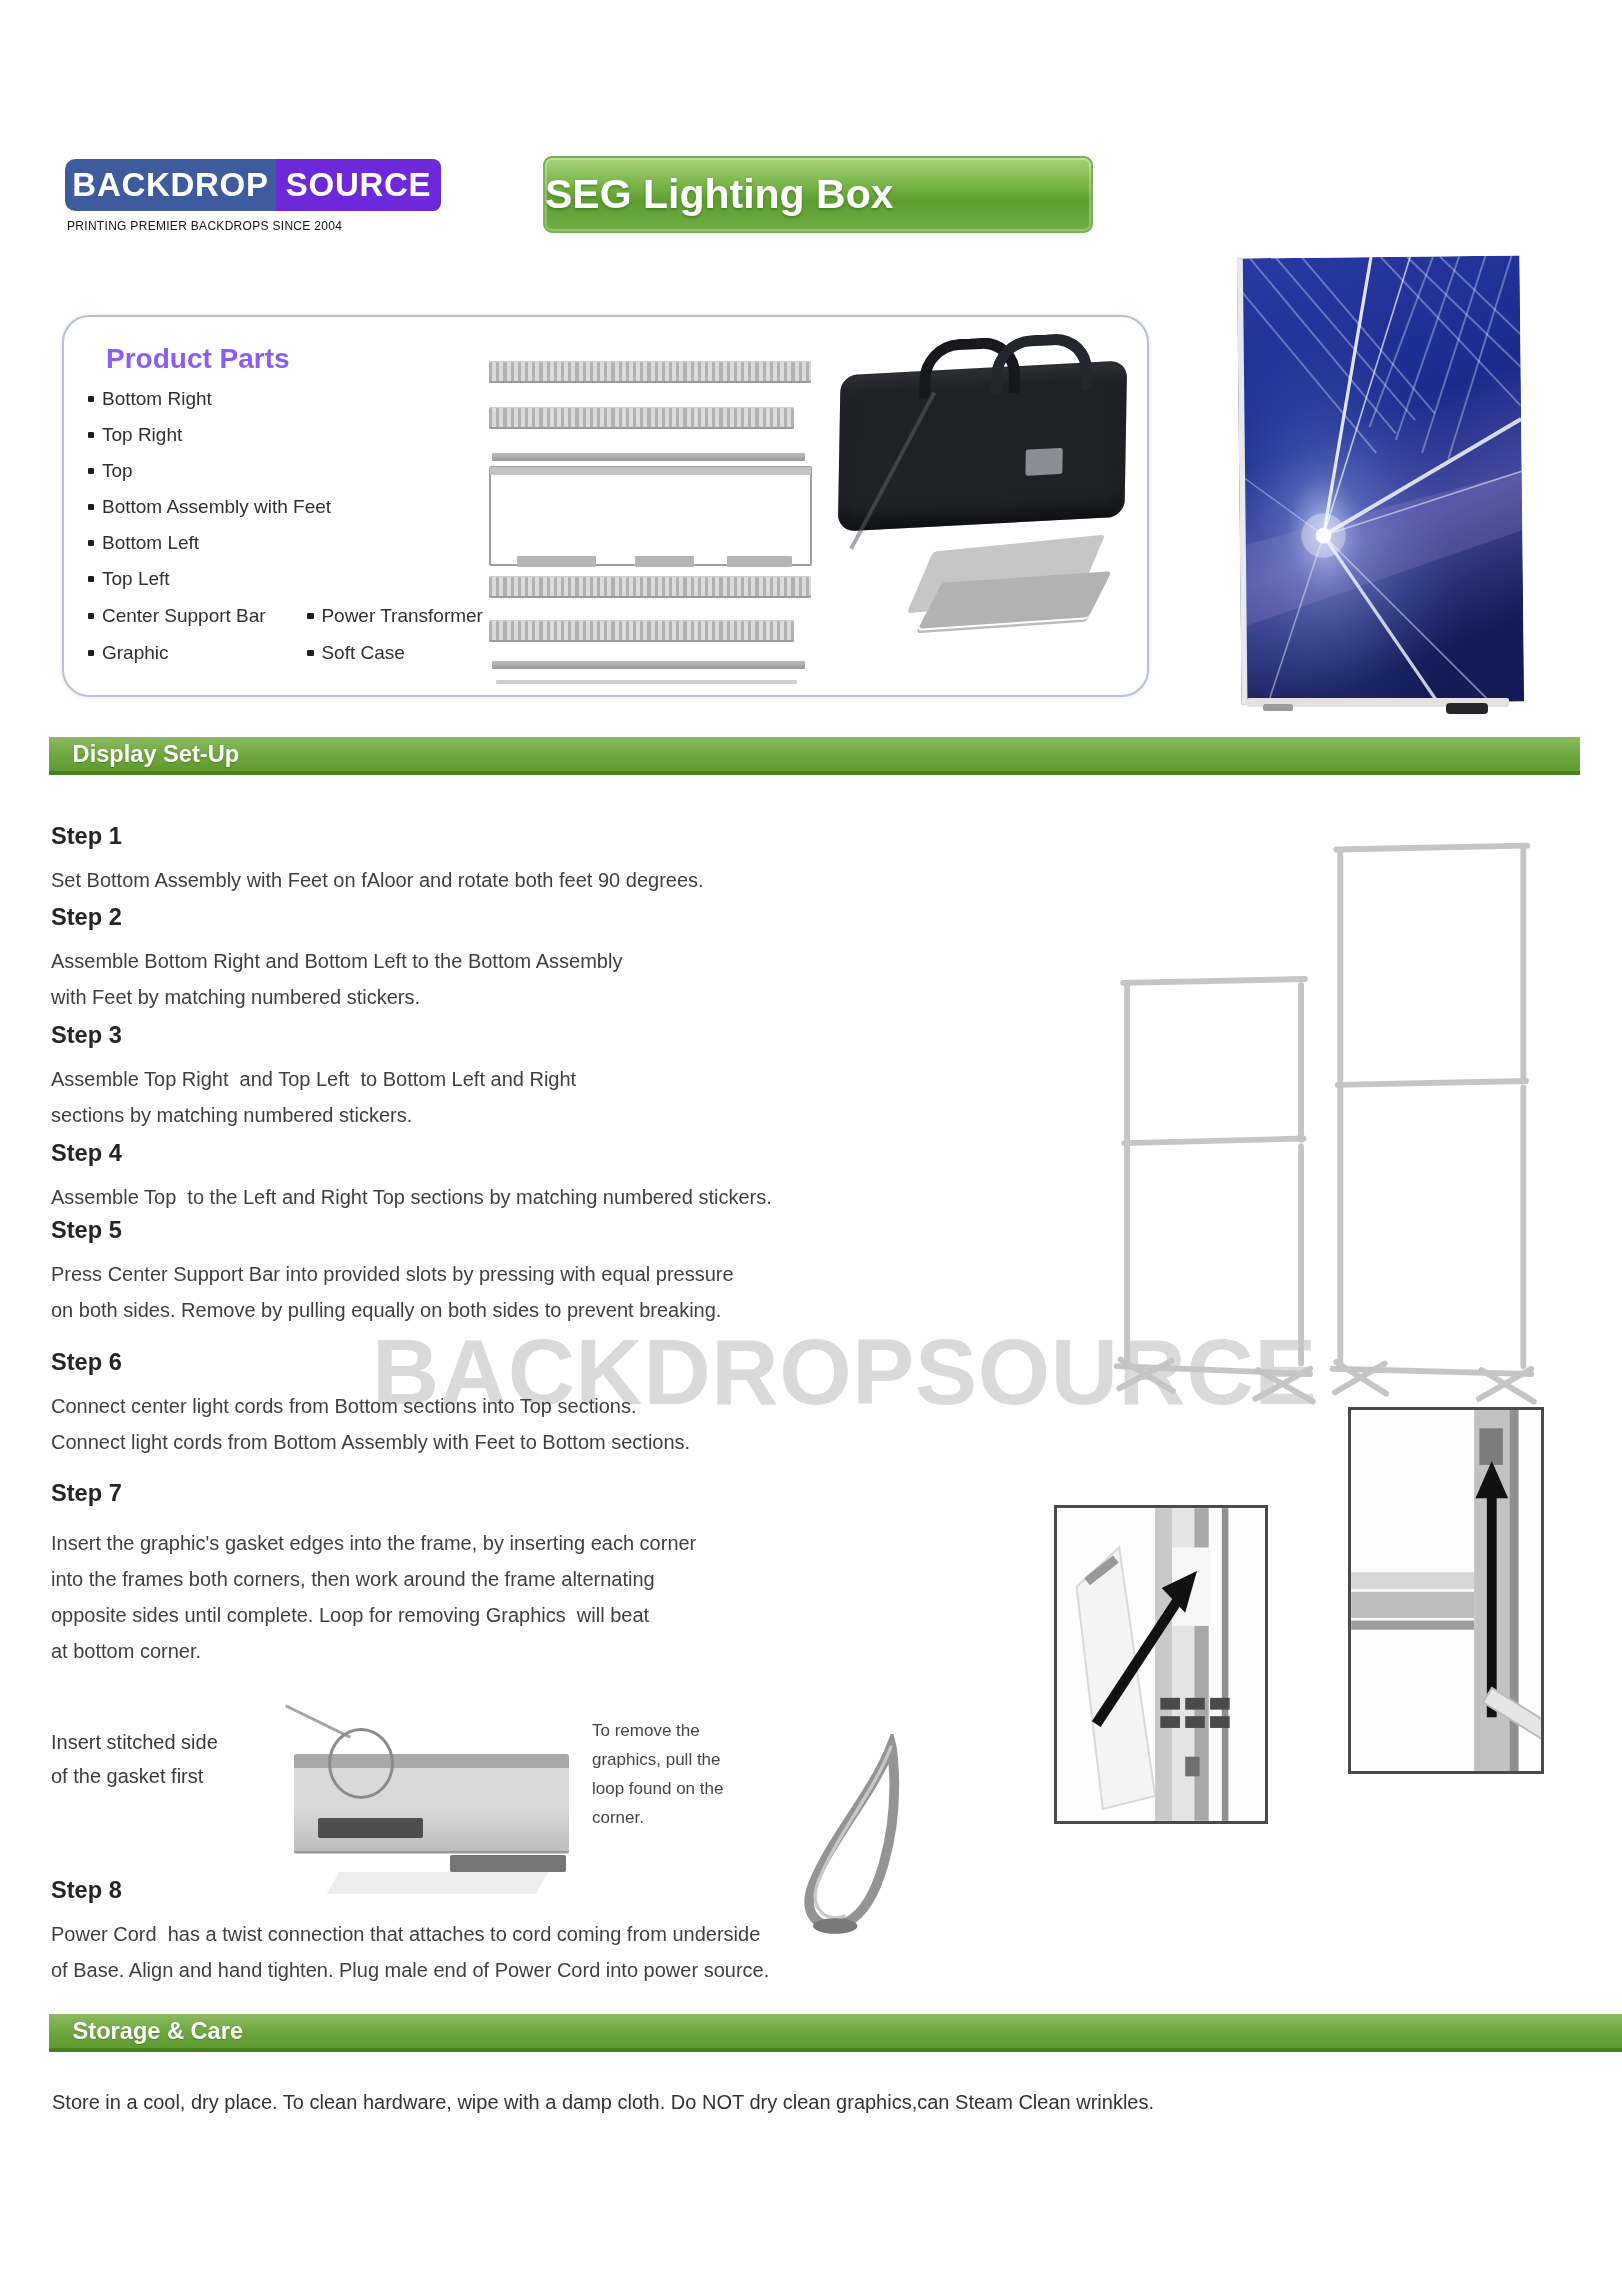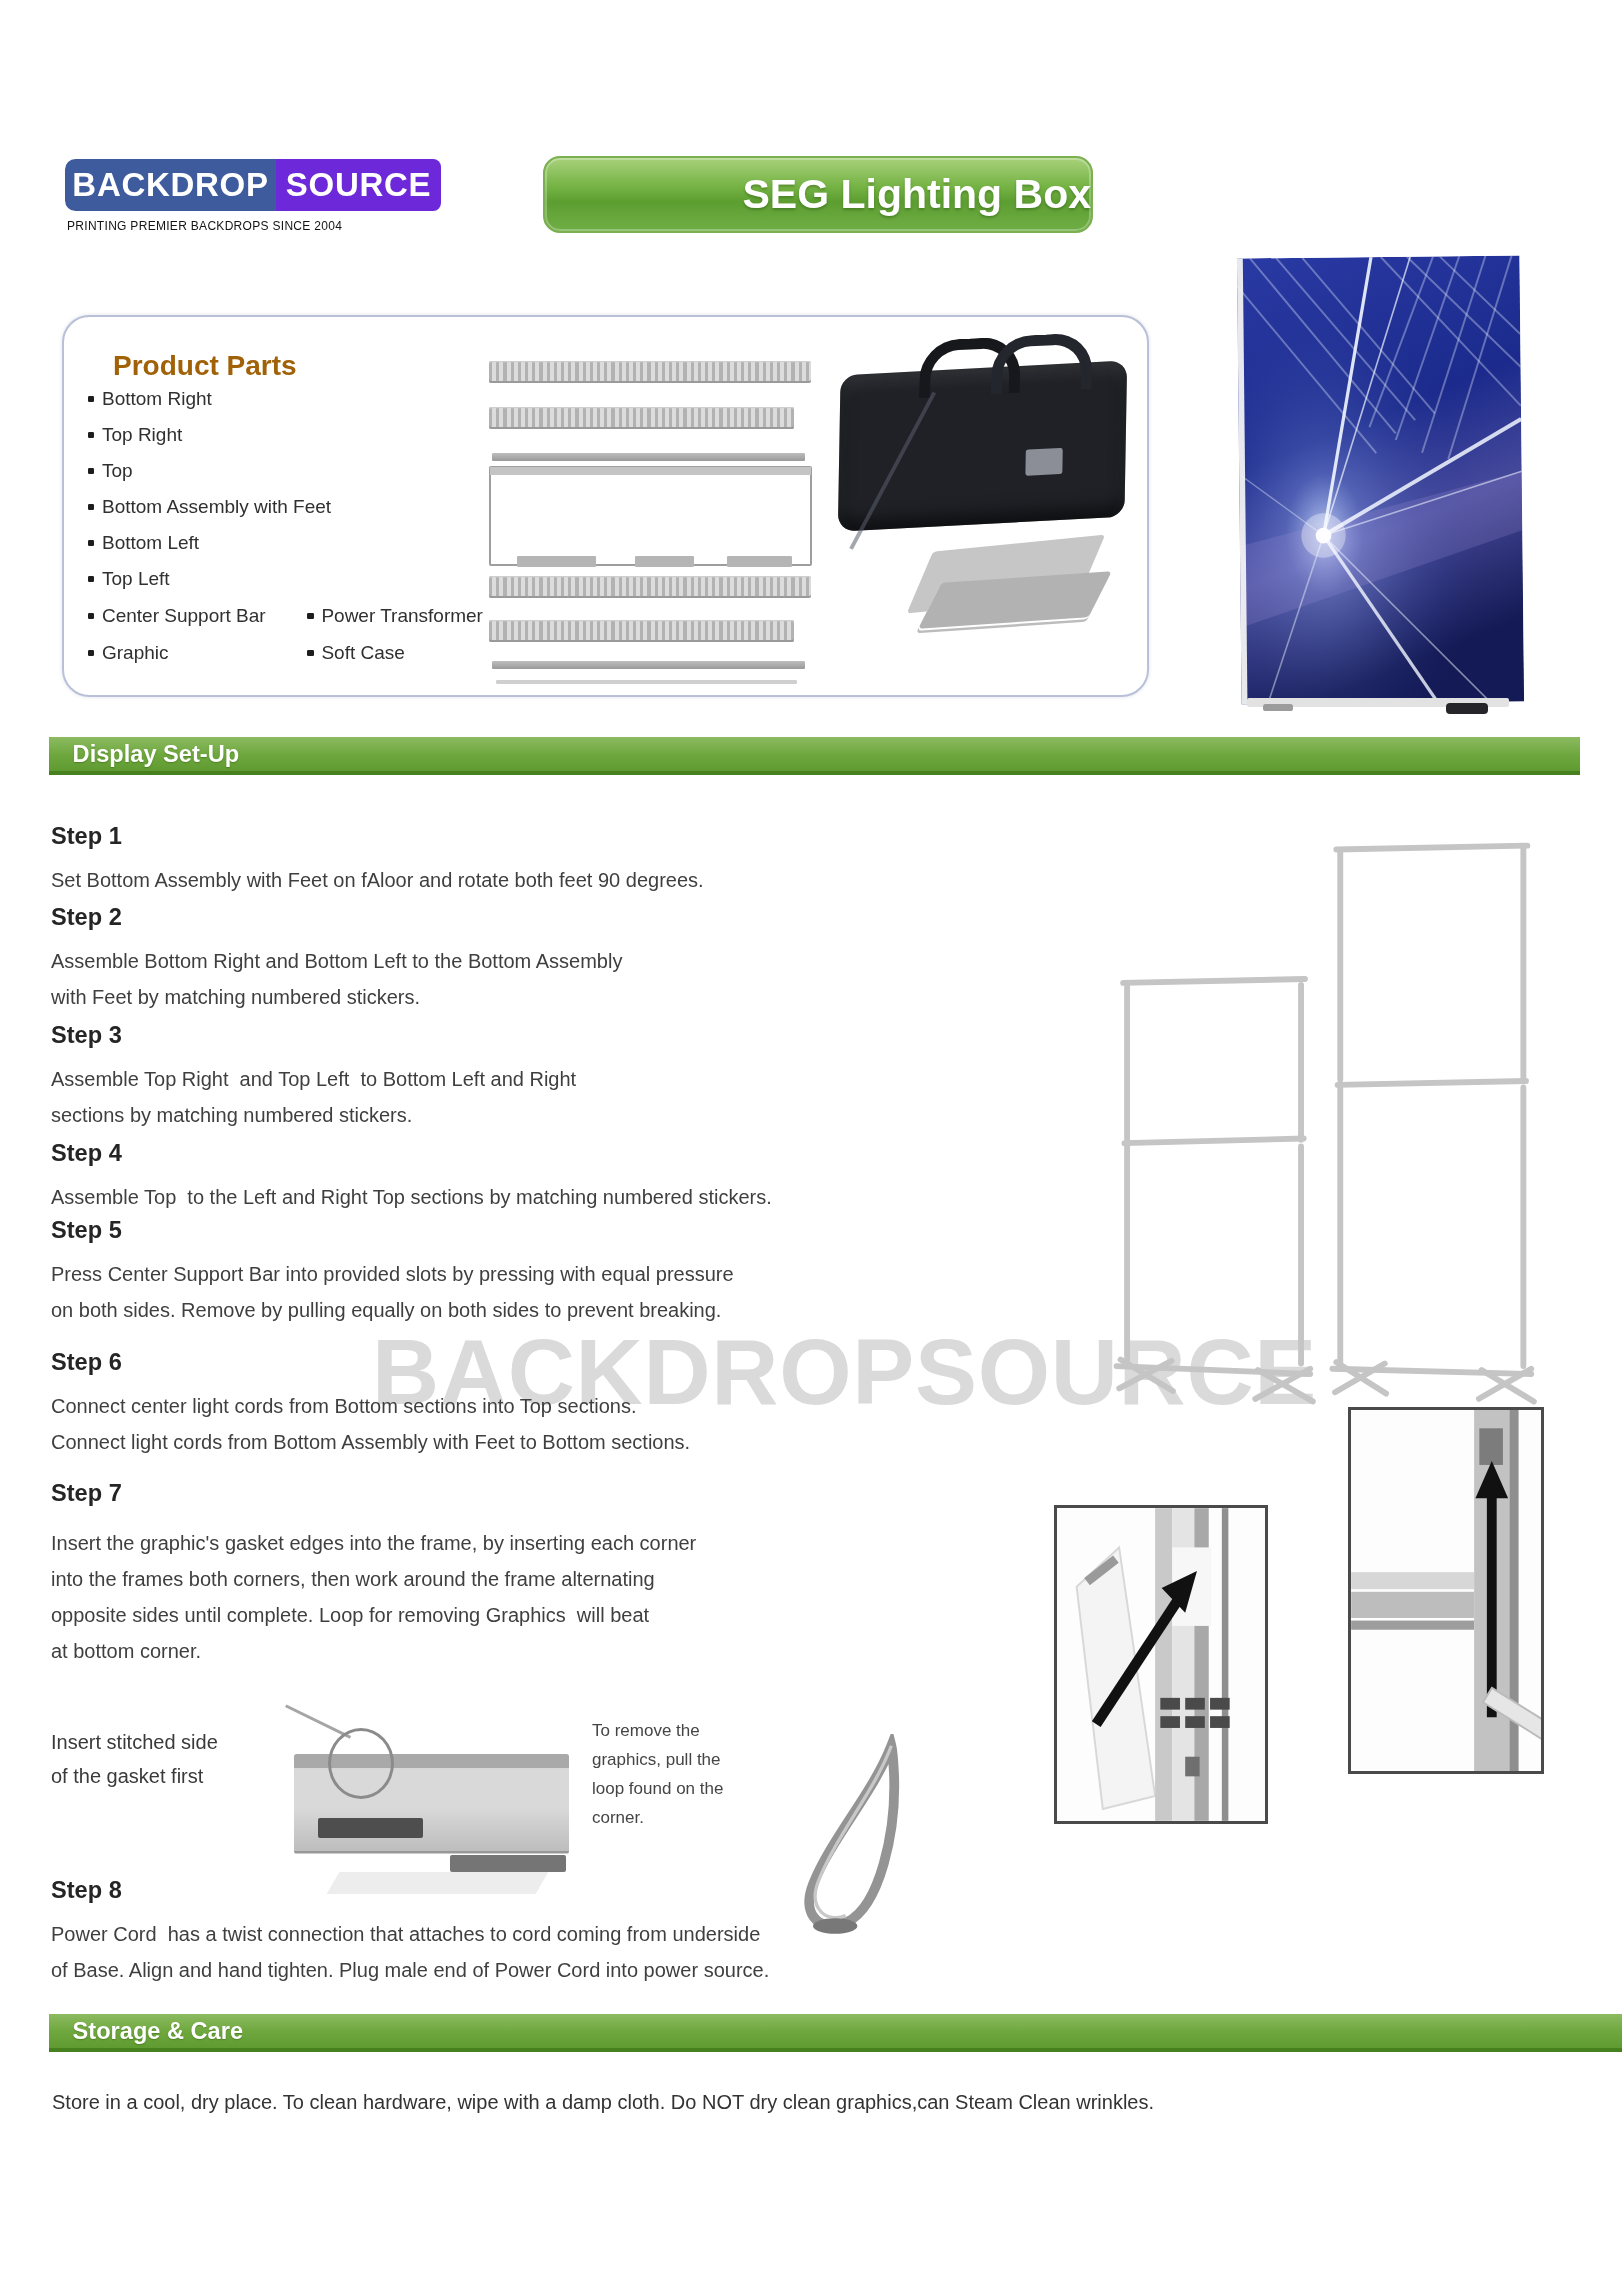"SEG Lighting Box" .title-btn { border-radius: 17px -> 9px; justify-content: flex-end -> flex-start }
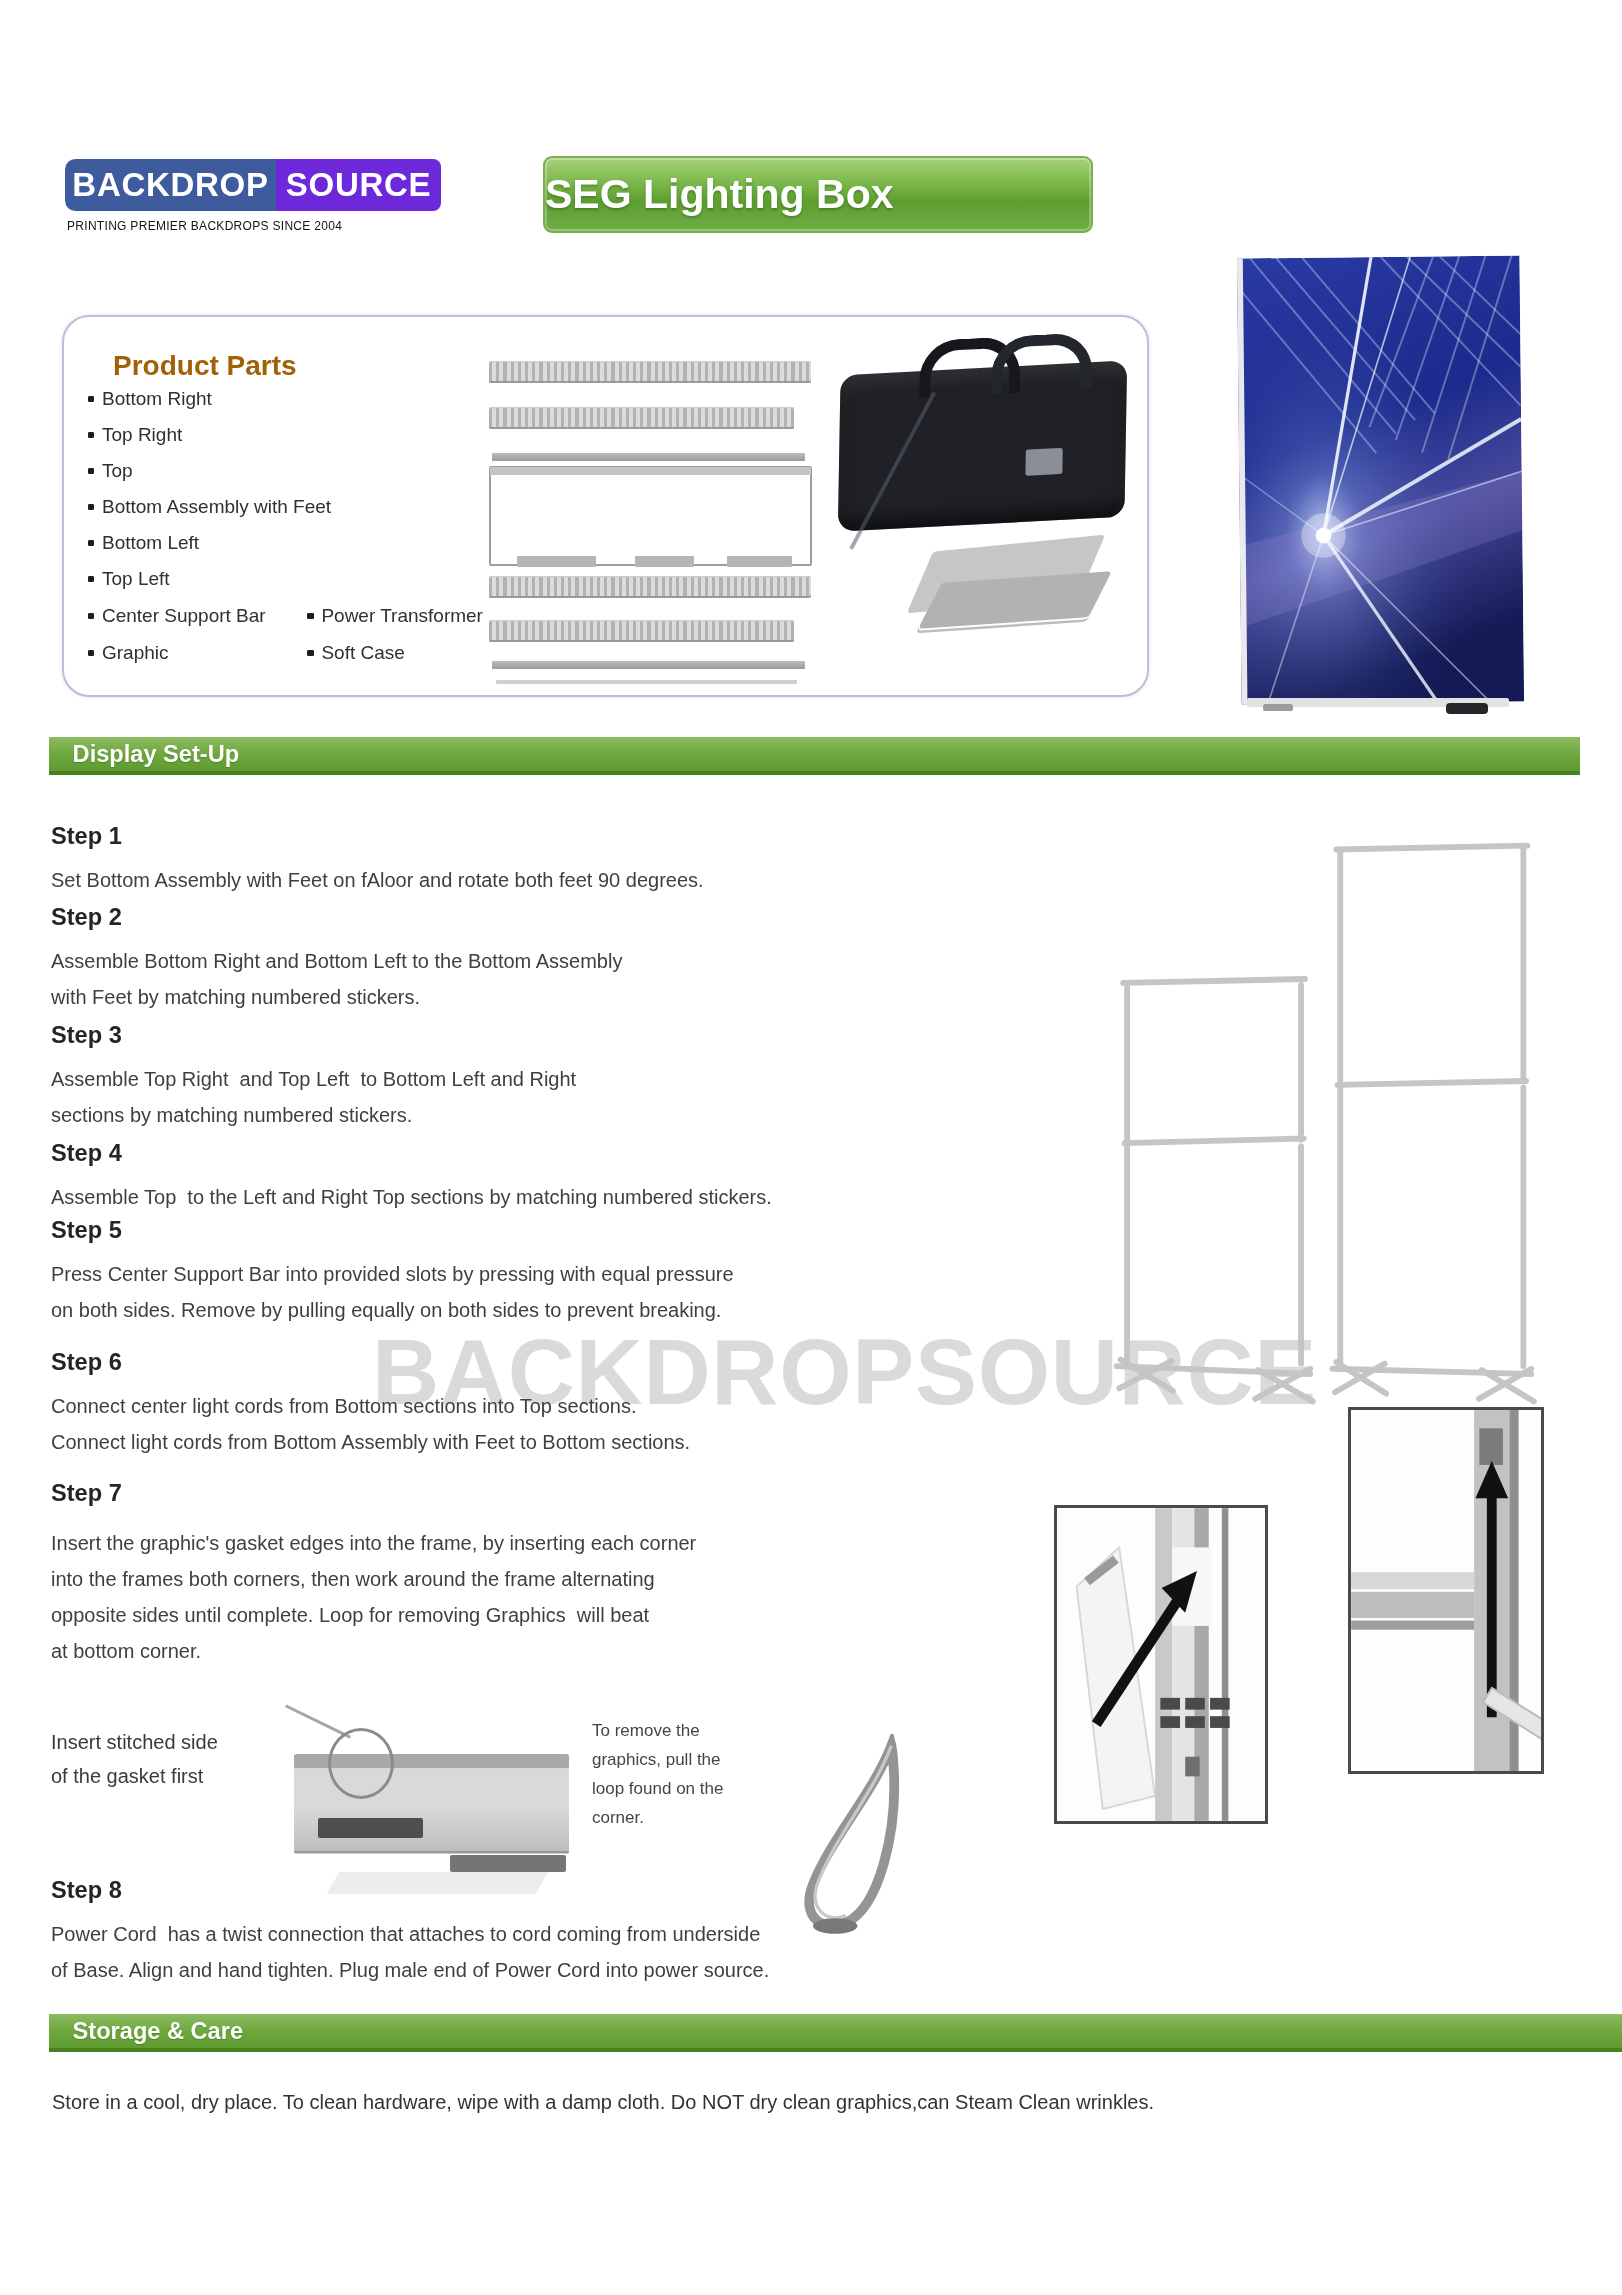"Product Parts" .card h2 { color: #a16207 -> #8b5cf6; margin: 15px -> 8px }
